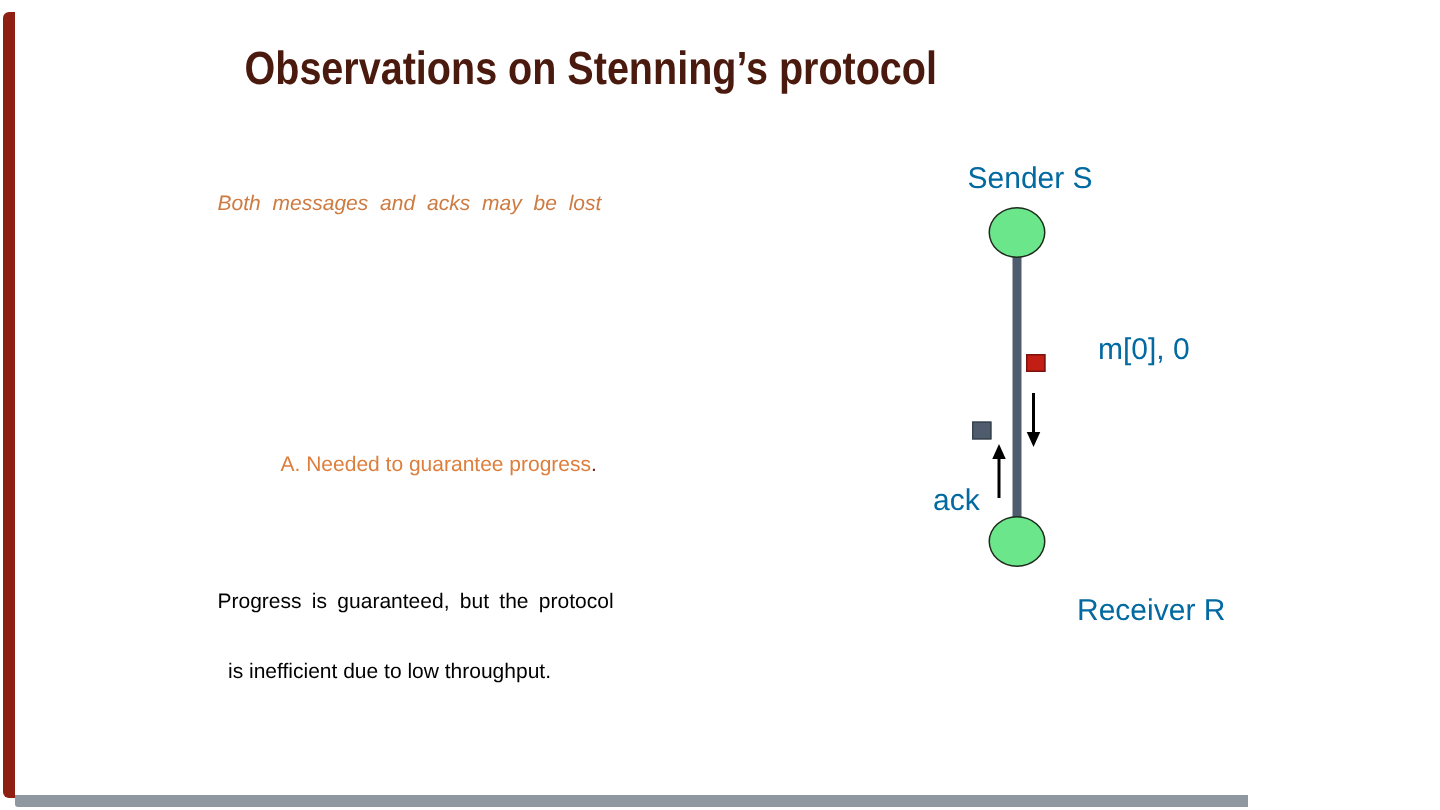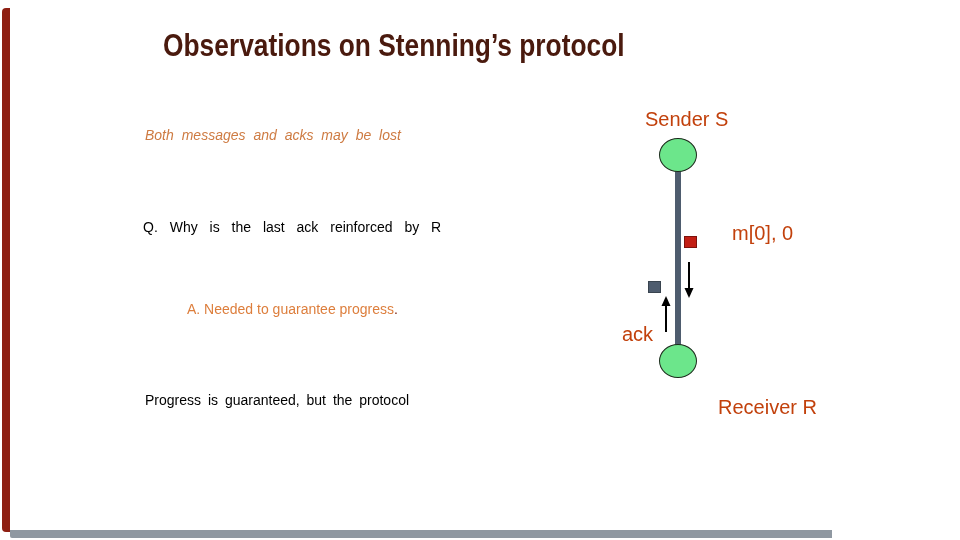"Sender S" .dg-label { color: #c2410c -> #0369a1 }
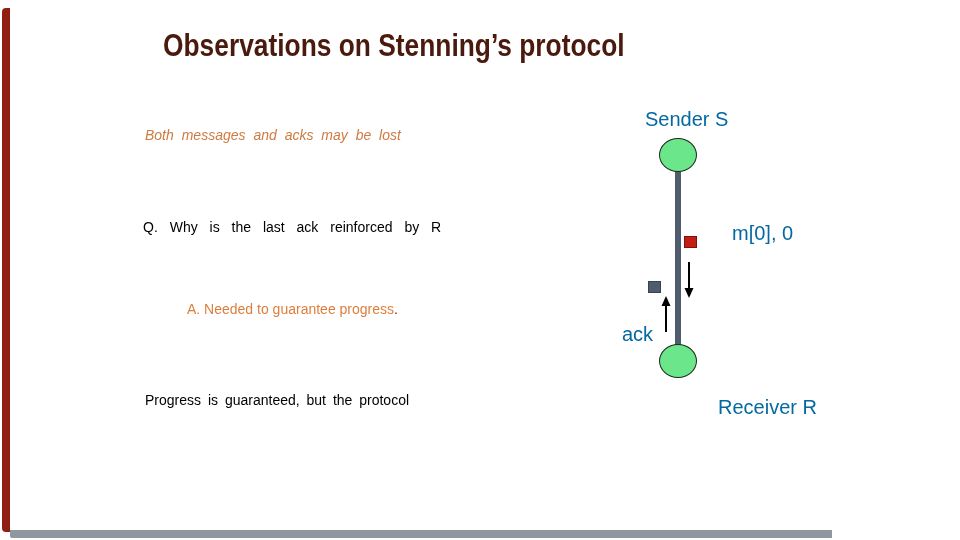"Q. Why is the last" div.txt { html: <div>Q. Why is the last ack reinforced by R</div> -> none }
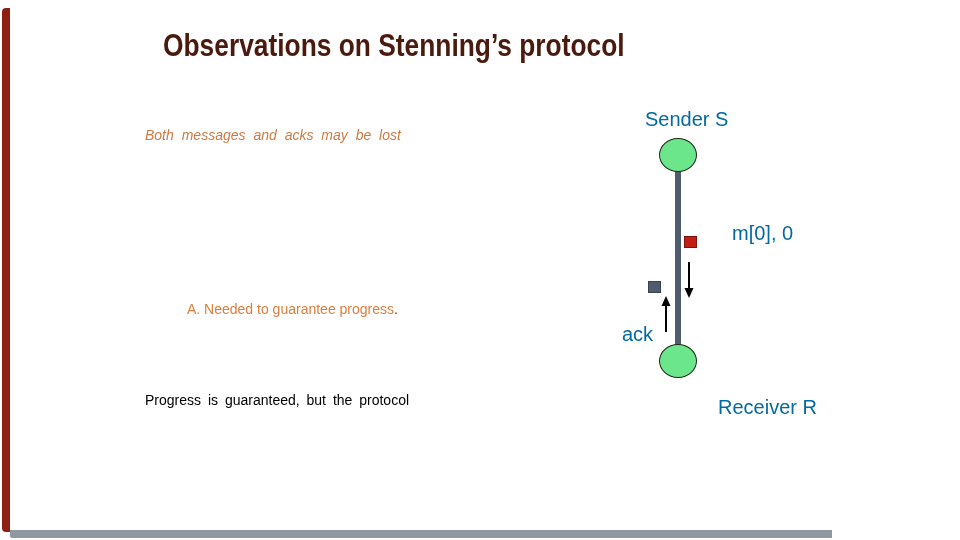"is inefficient due to low" div.txt { html: none -> <div>is inefficient due to low throughput.</div> }
